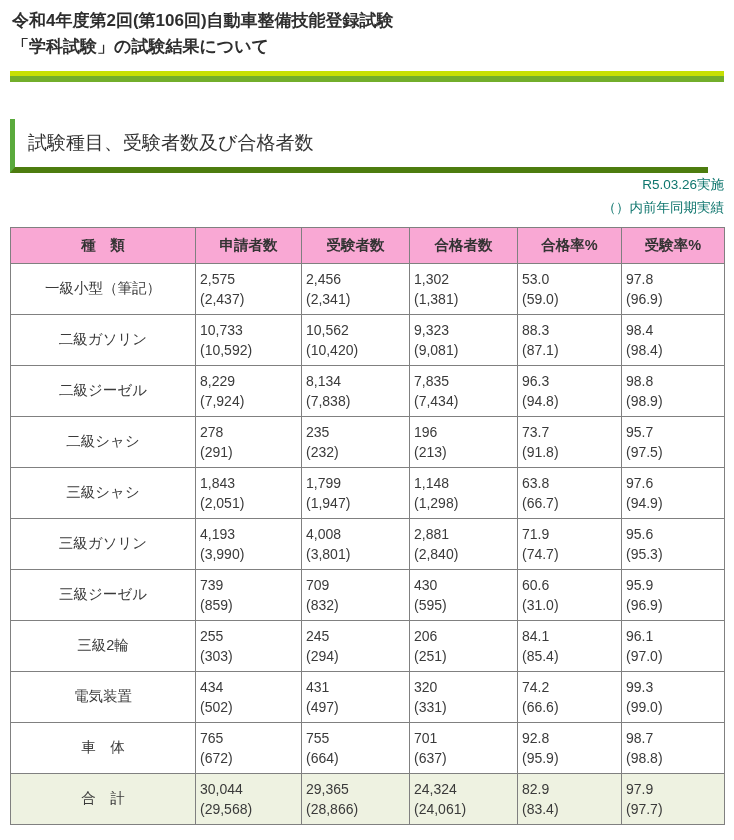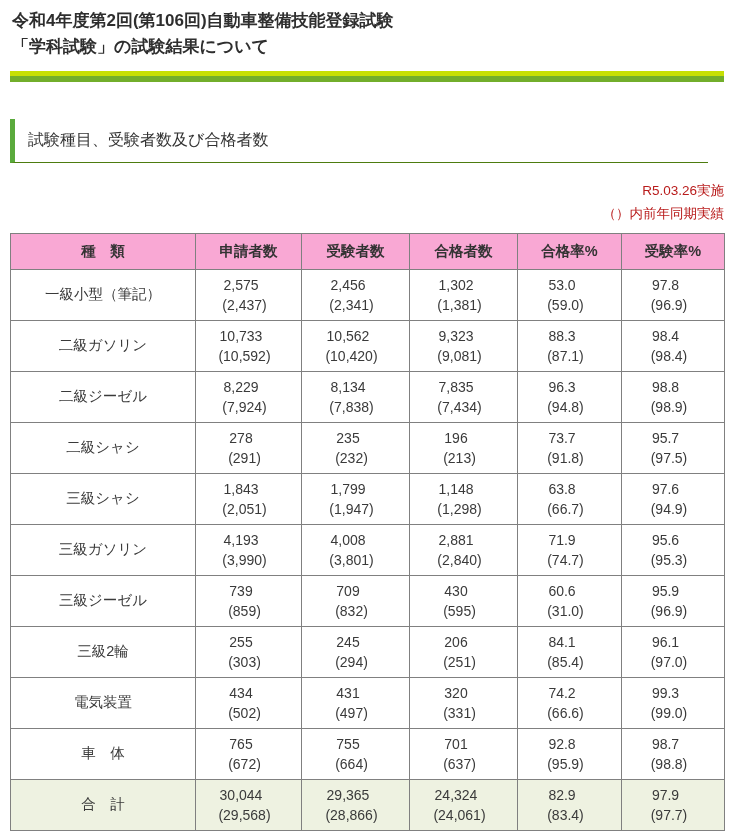"試験種目、受験者数及び合格者数" .section-heading { border-bottom: 1px solid #4d7c0f -> 6px solid #4d7c0f; font-size: 16px -> 19px }
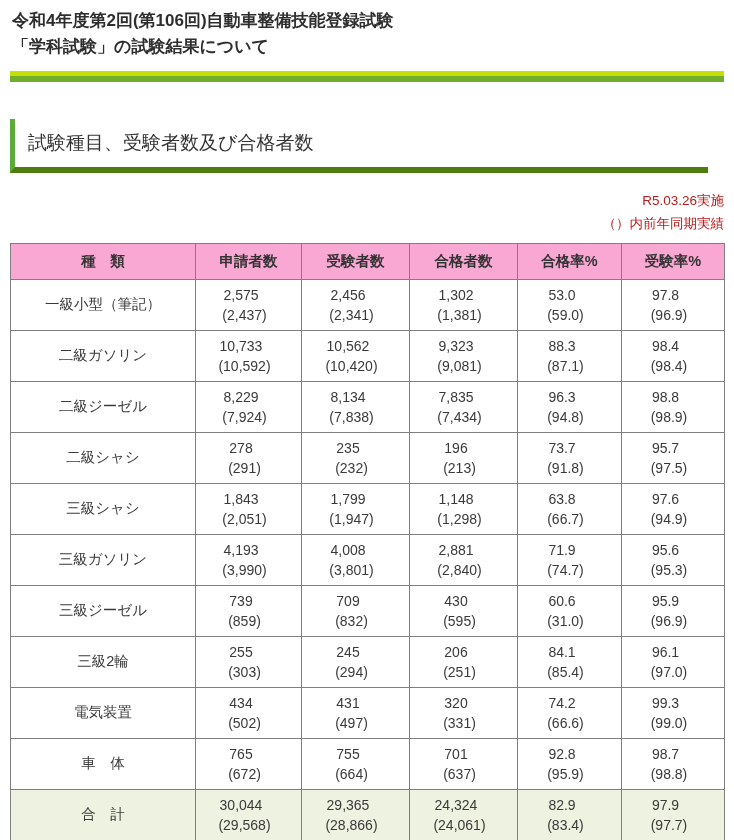"R5.03.26実施" .meta-block { color: #b91c1c -> #0f766e; margin-top: 16px -> 0 }
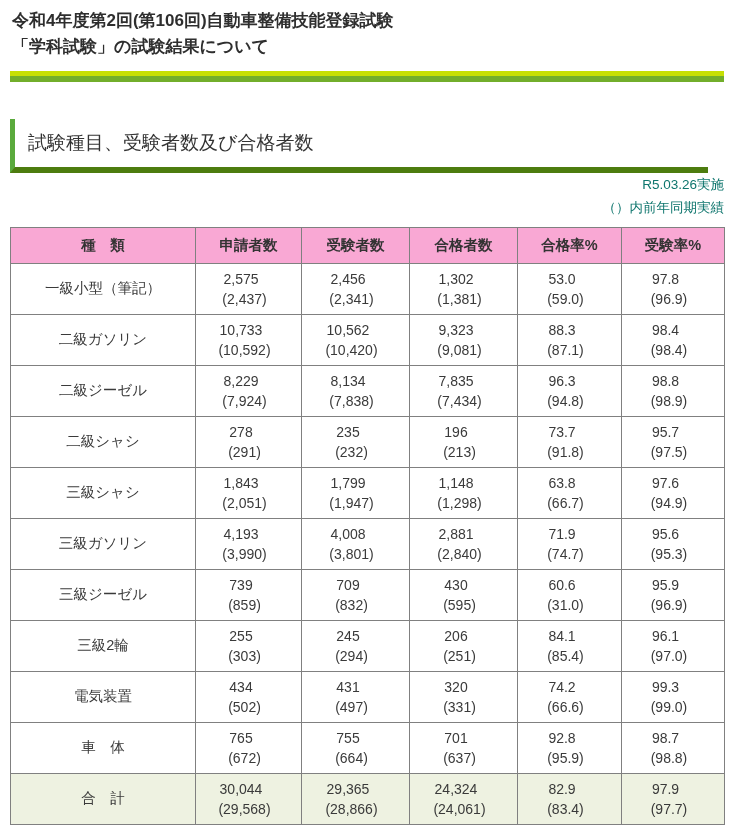"2,575" td.num { text-align: center -> left }
